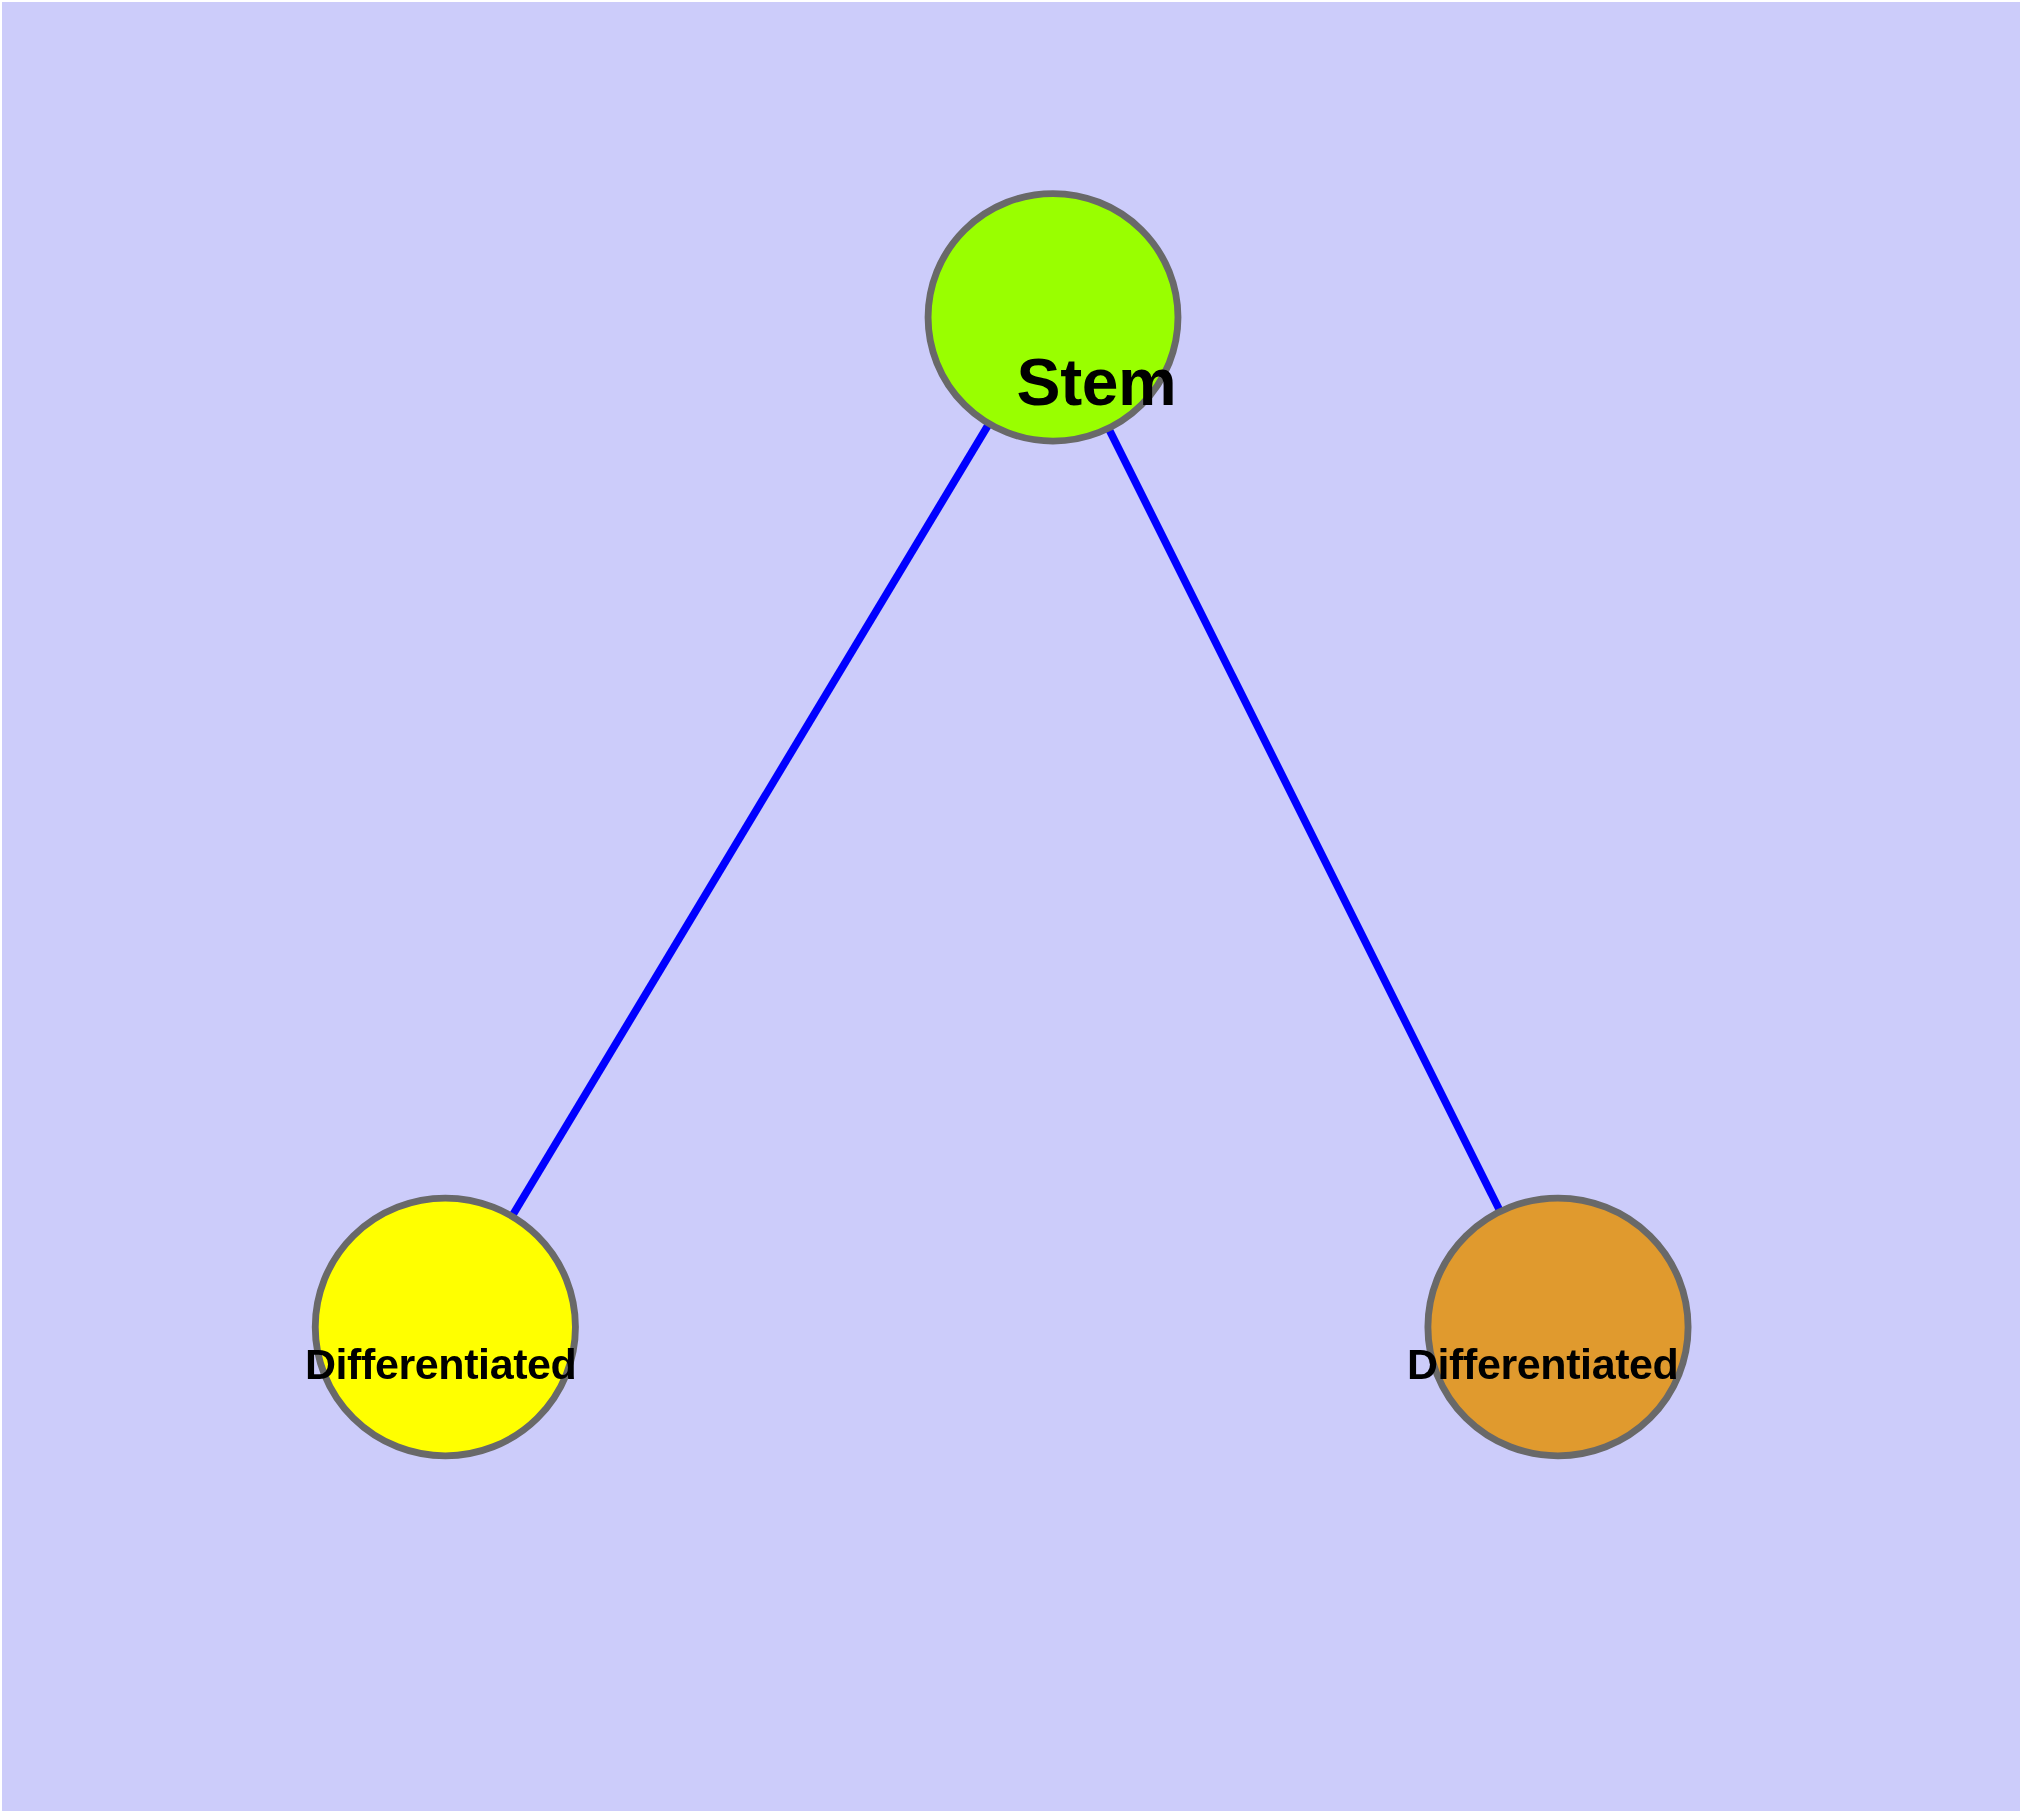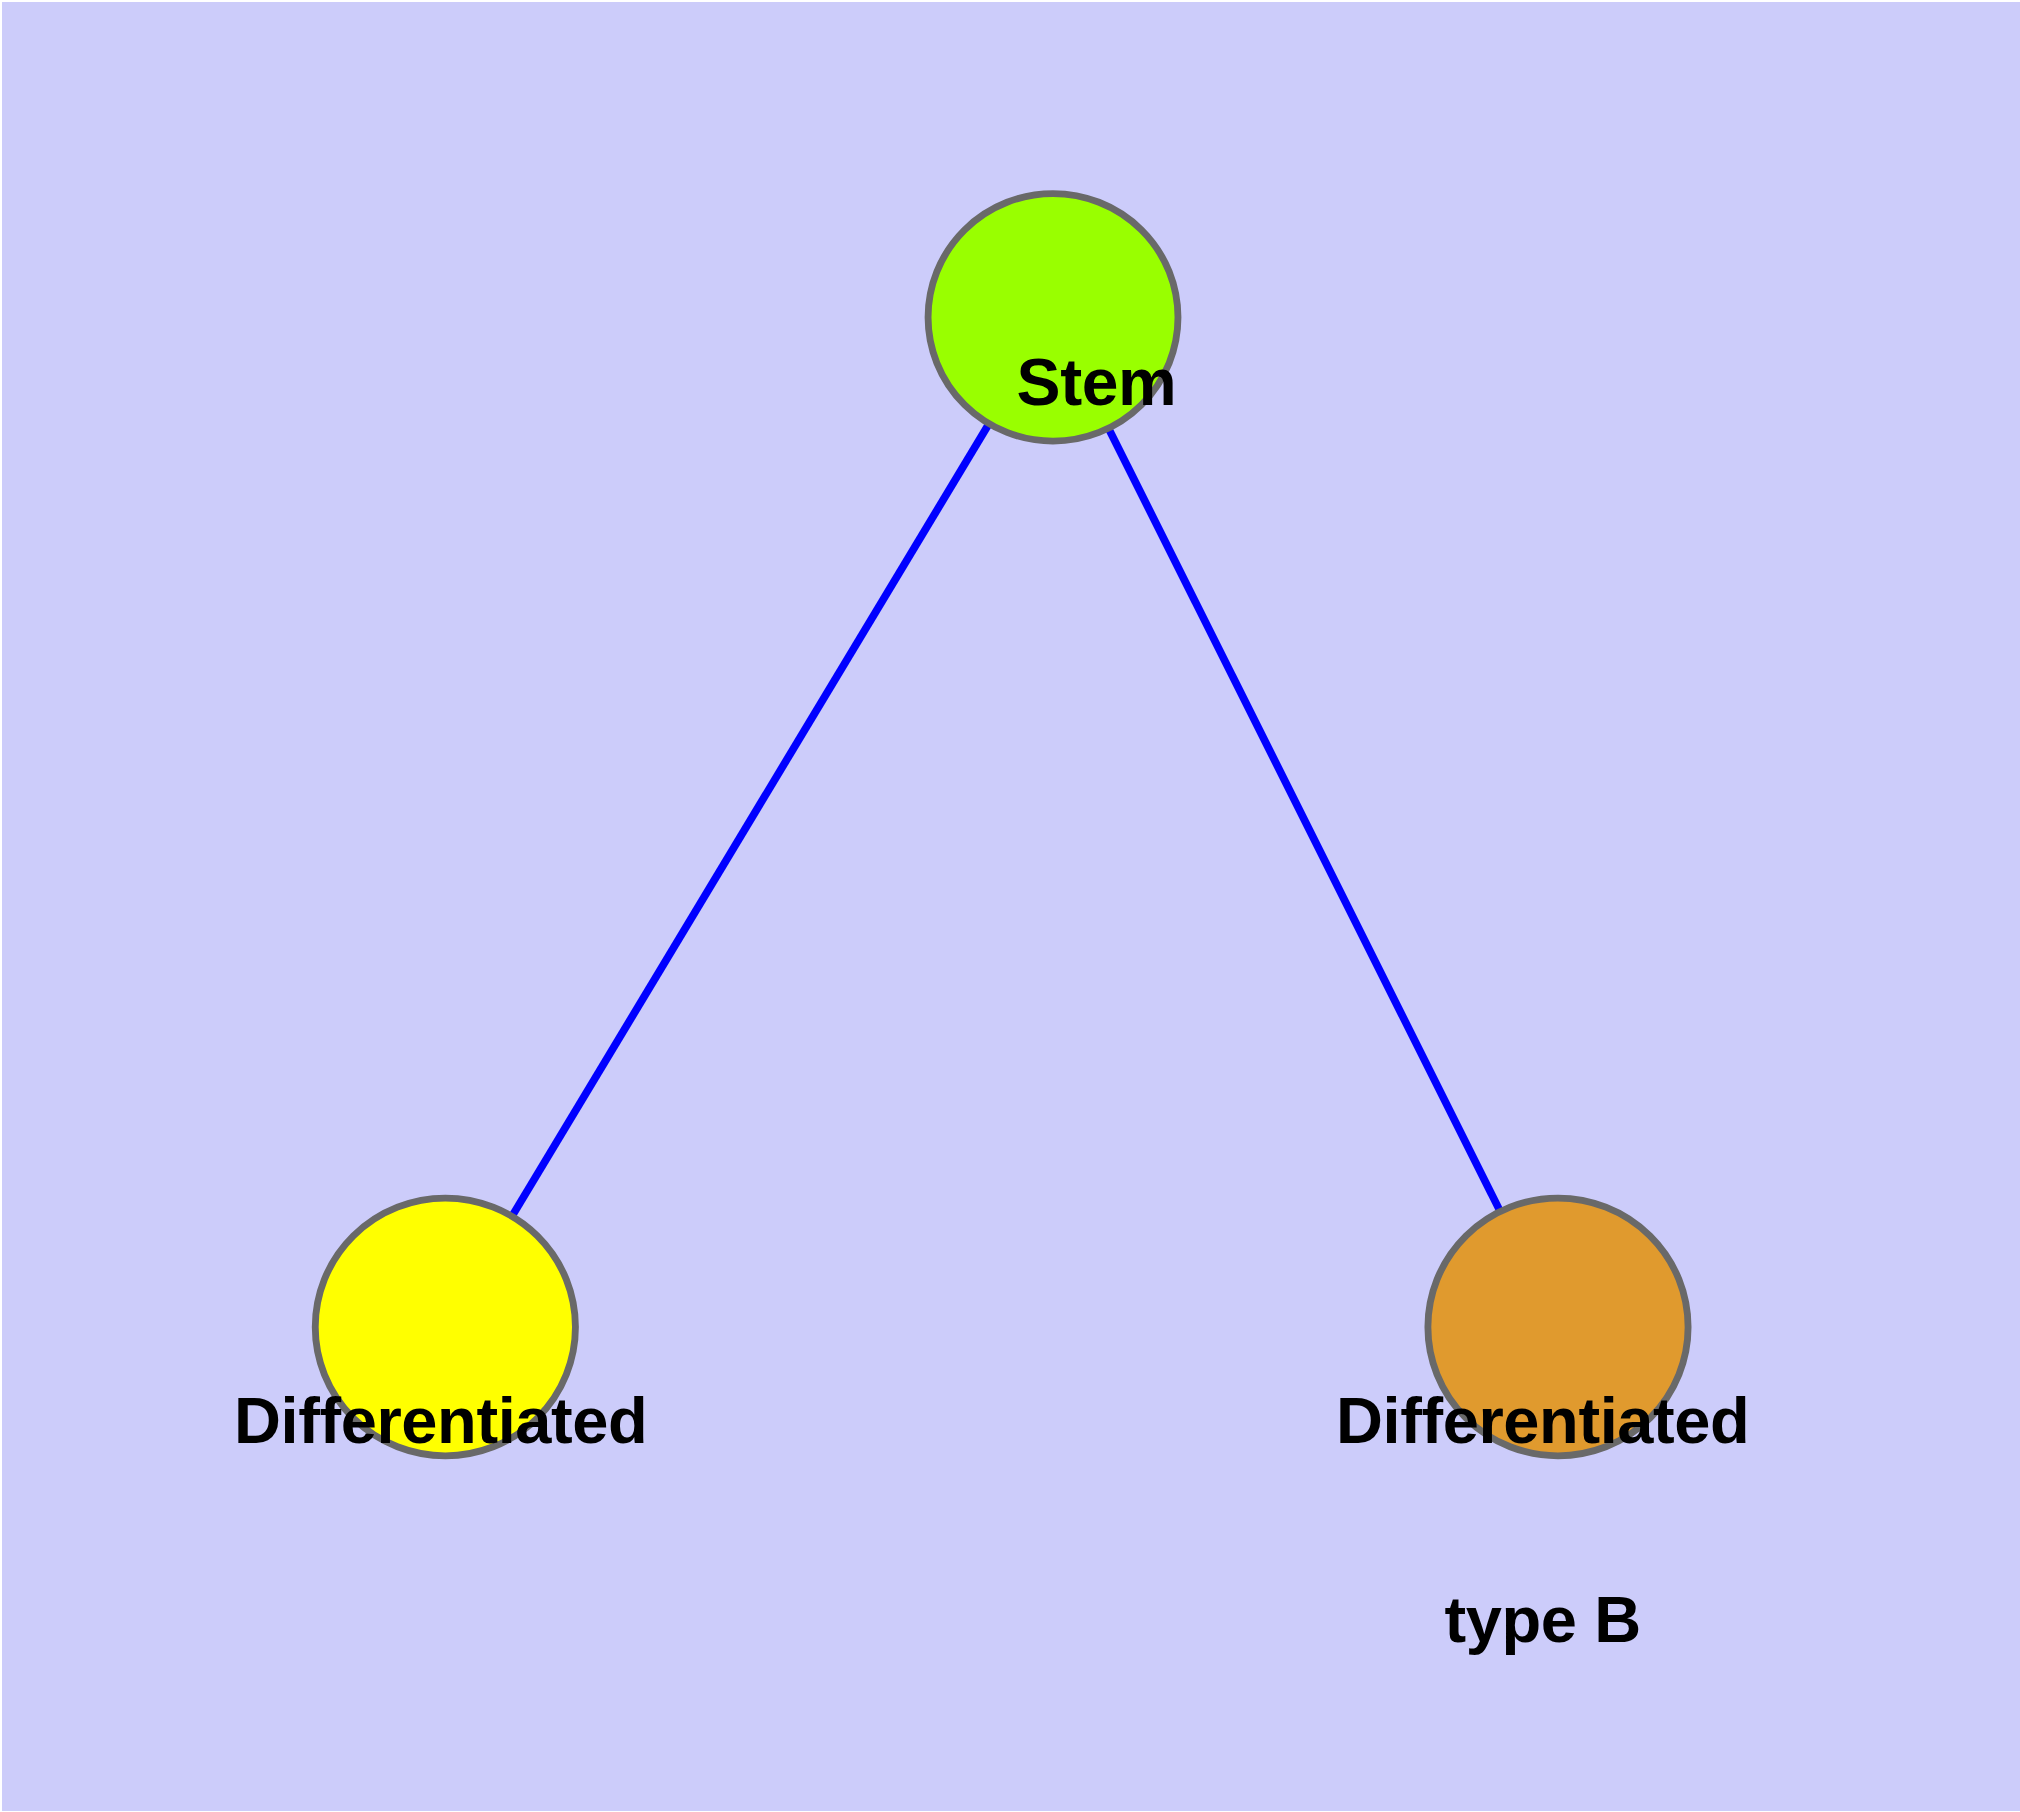"Differentiated" .node-label.big { font-size: 65px -> 43px }
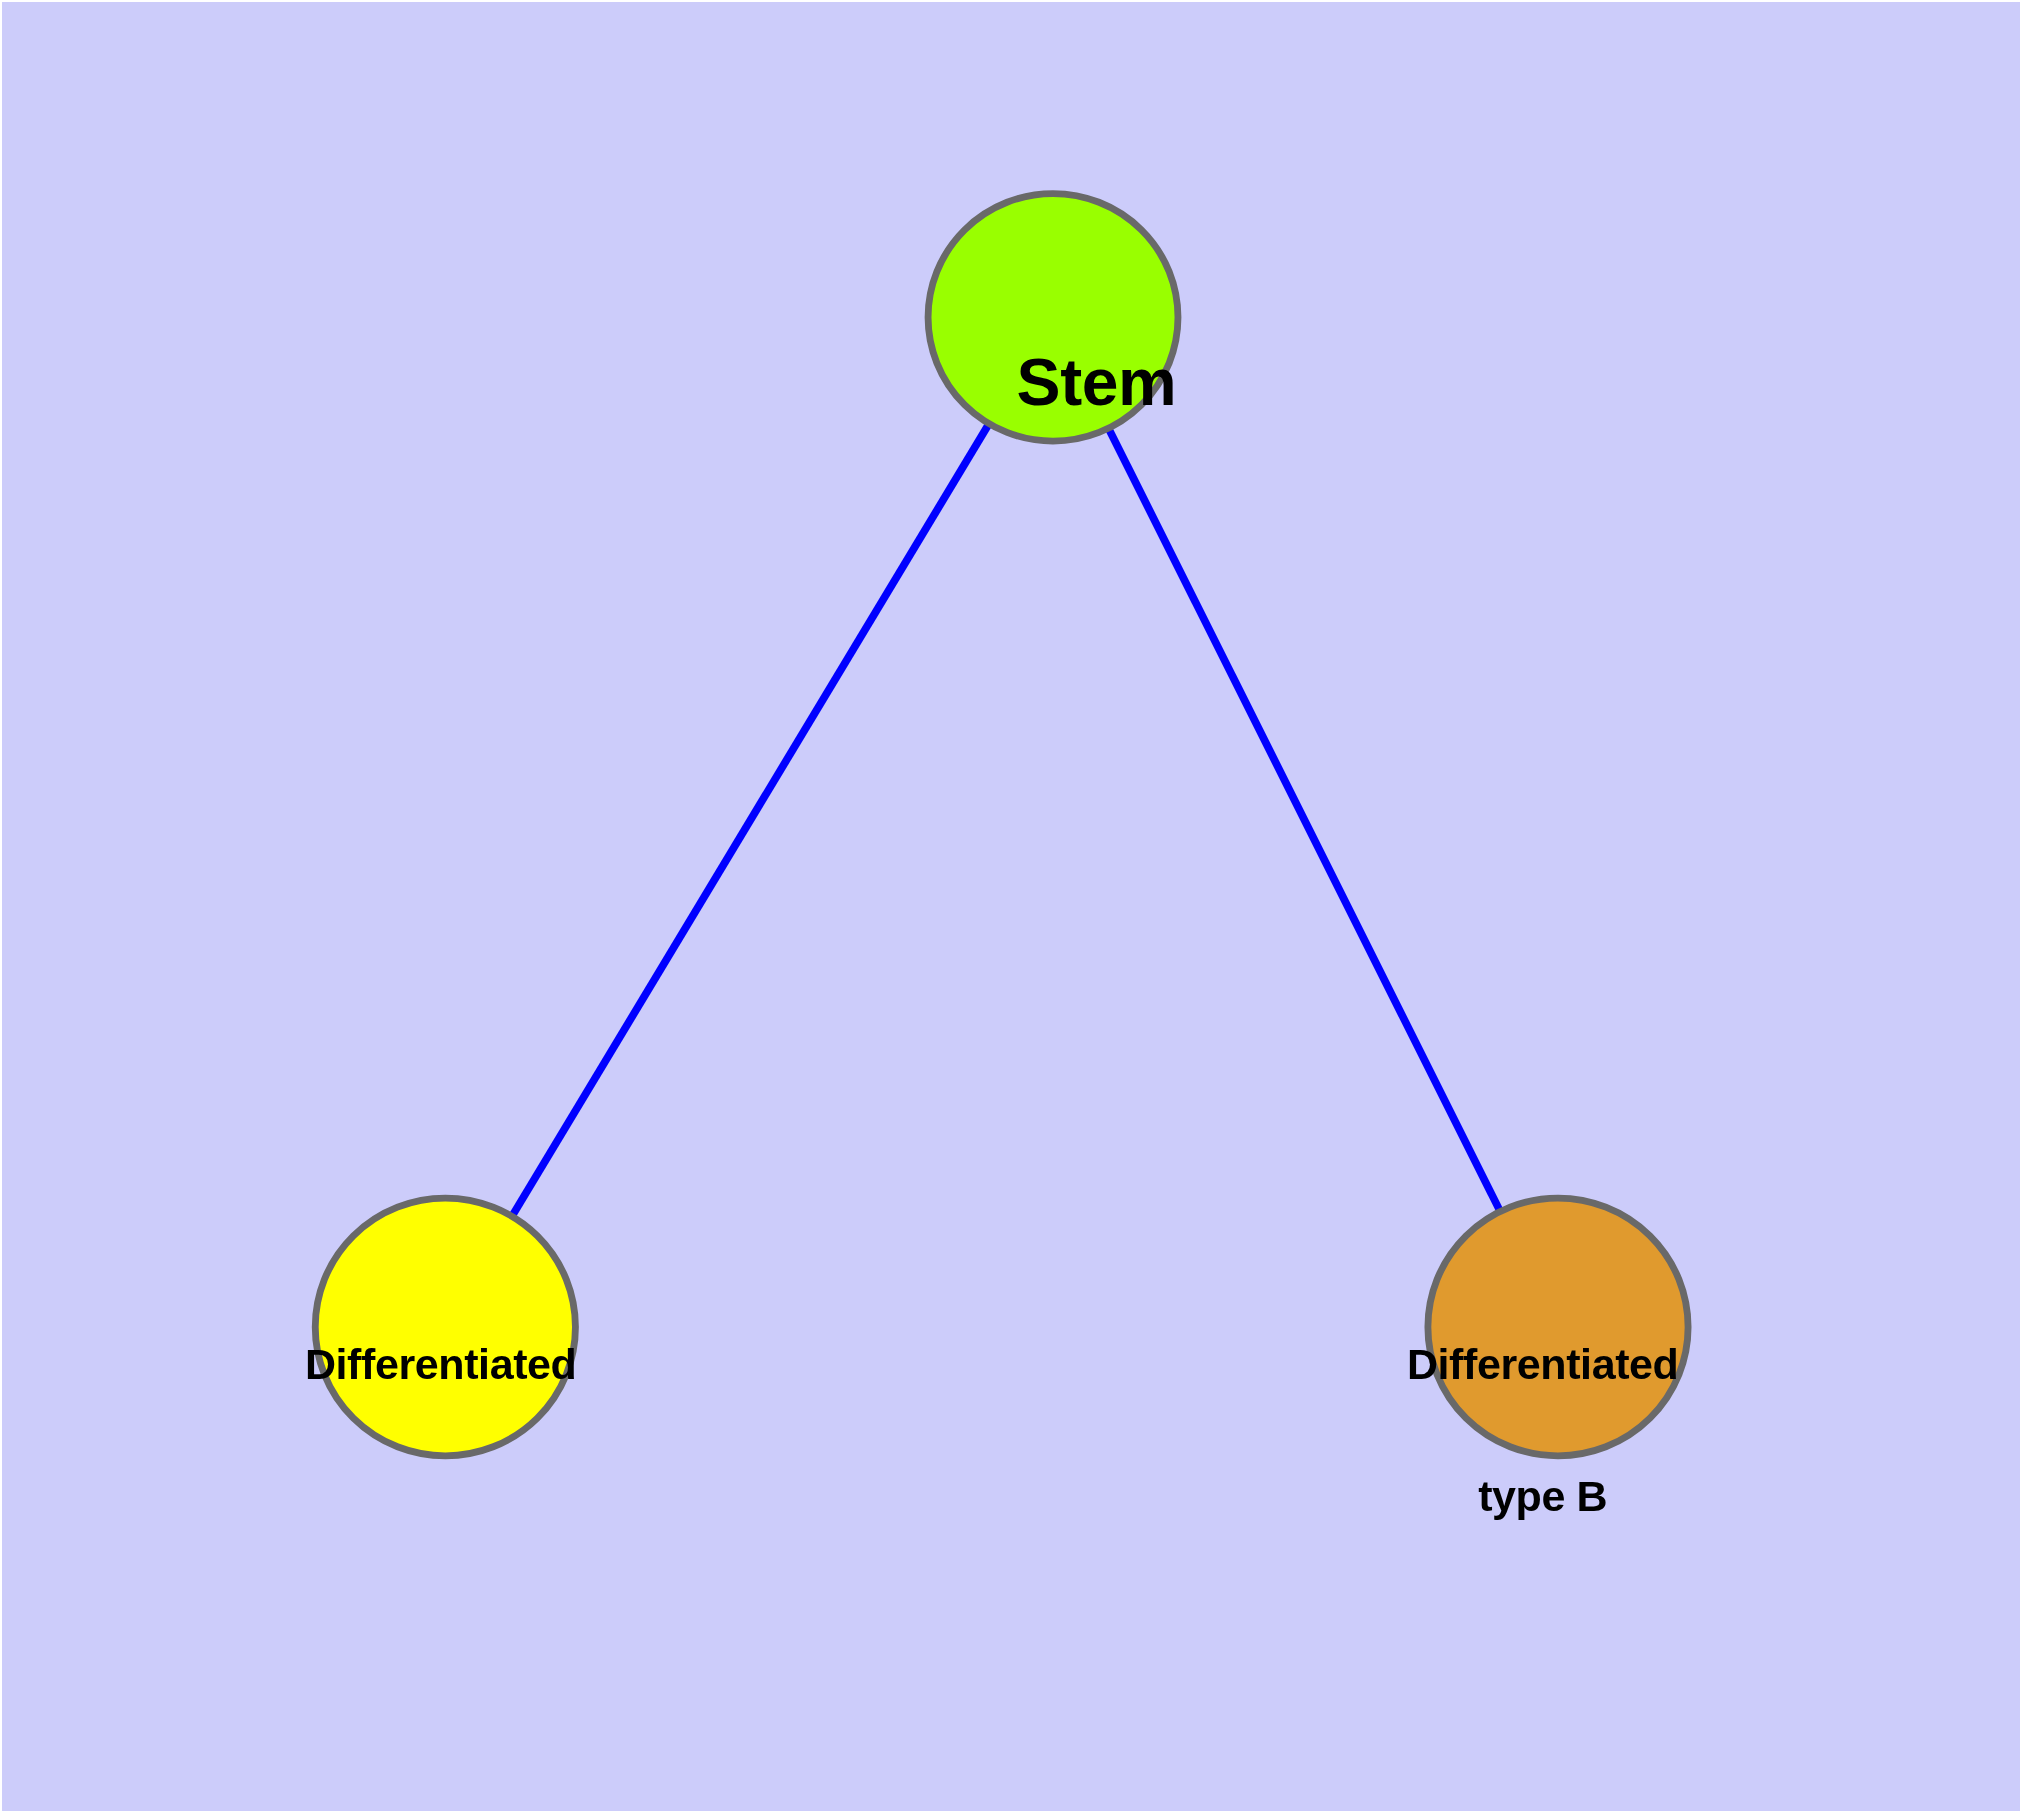"type B" div { html: <div>type B</div> -> none }
